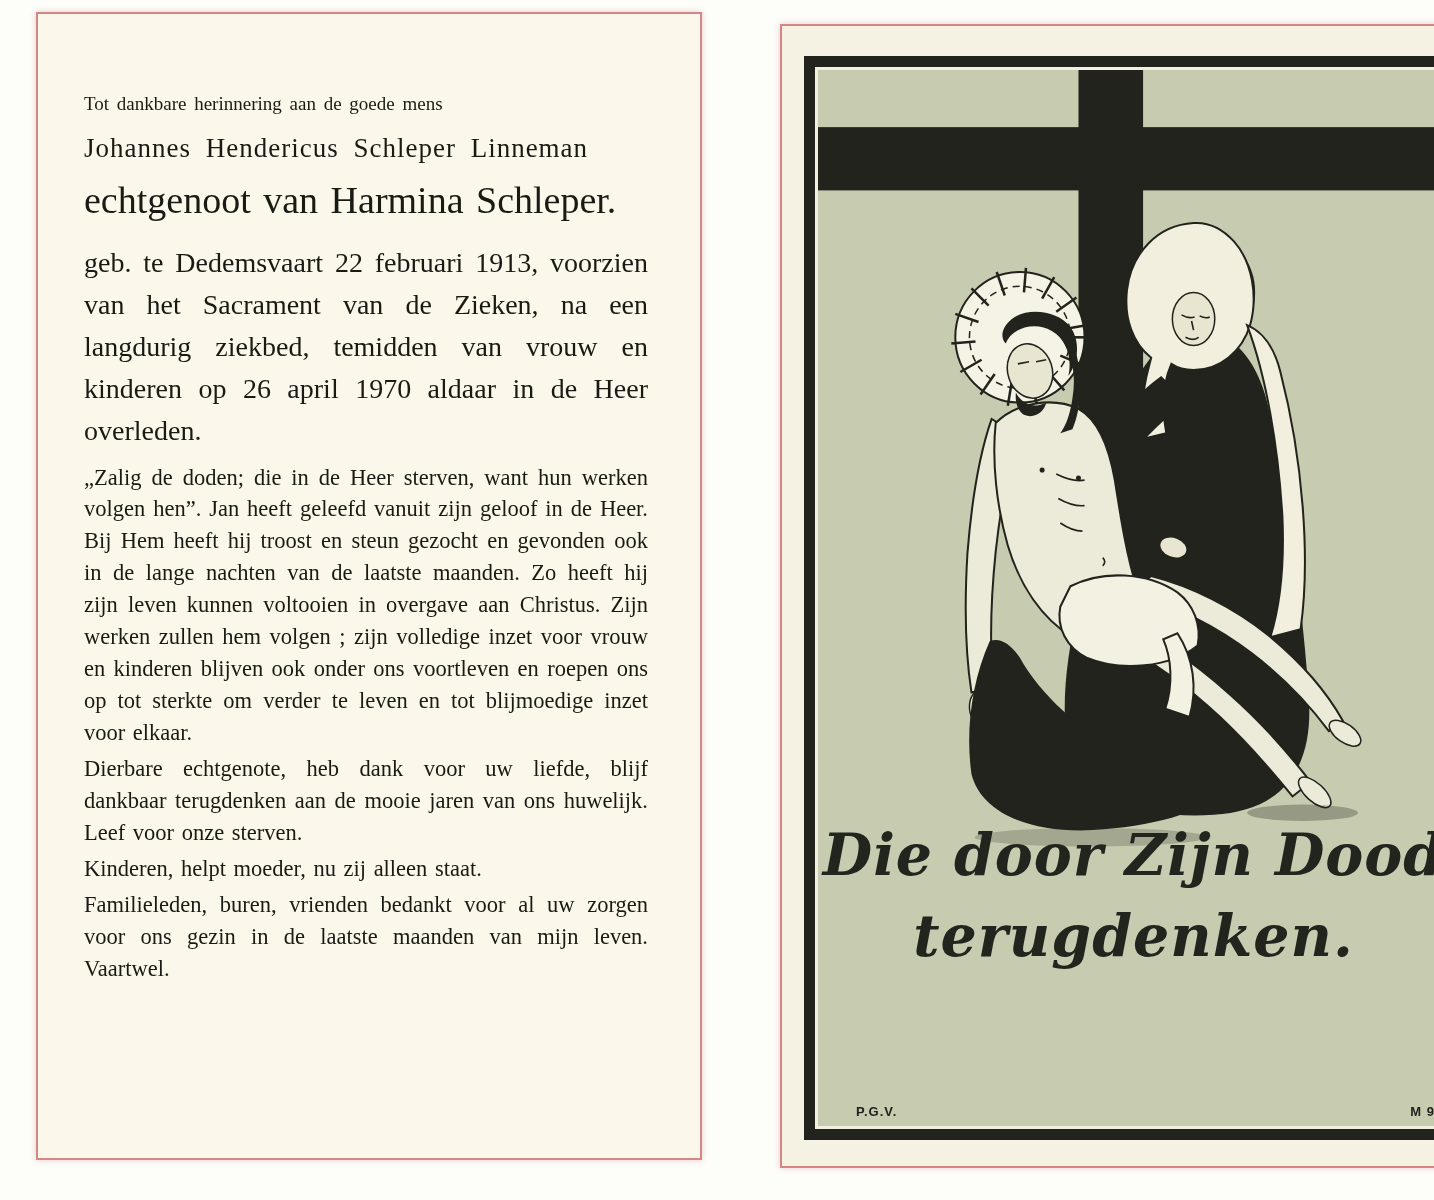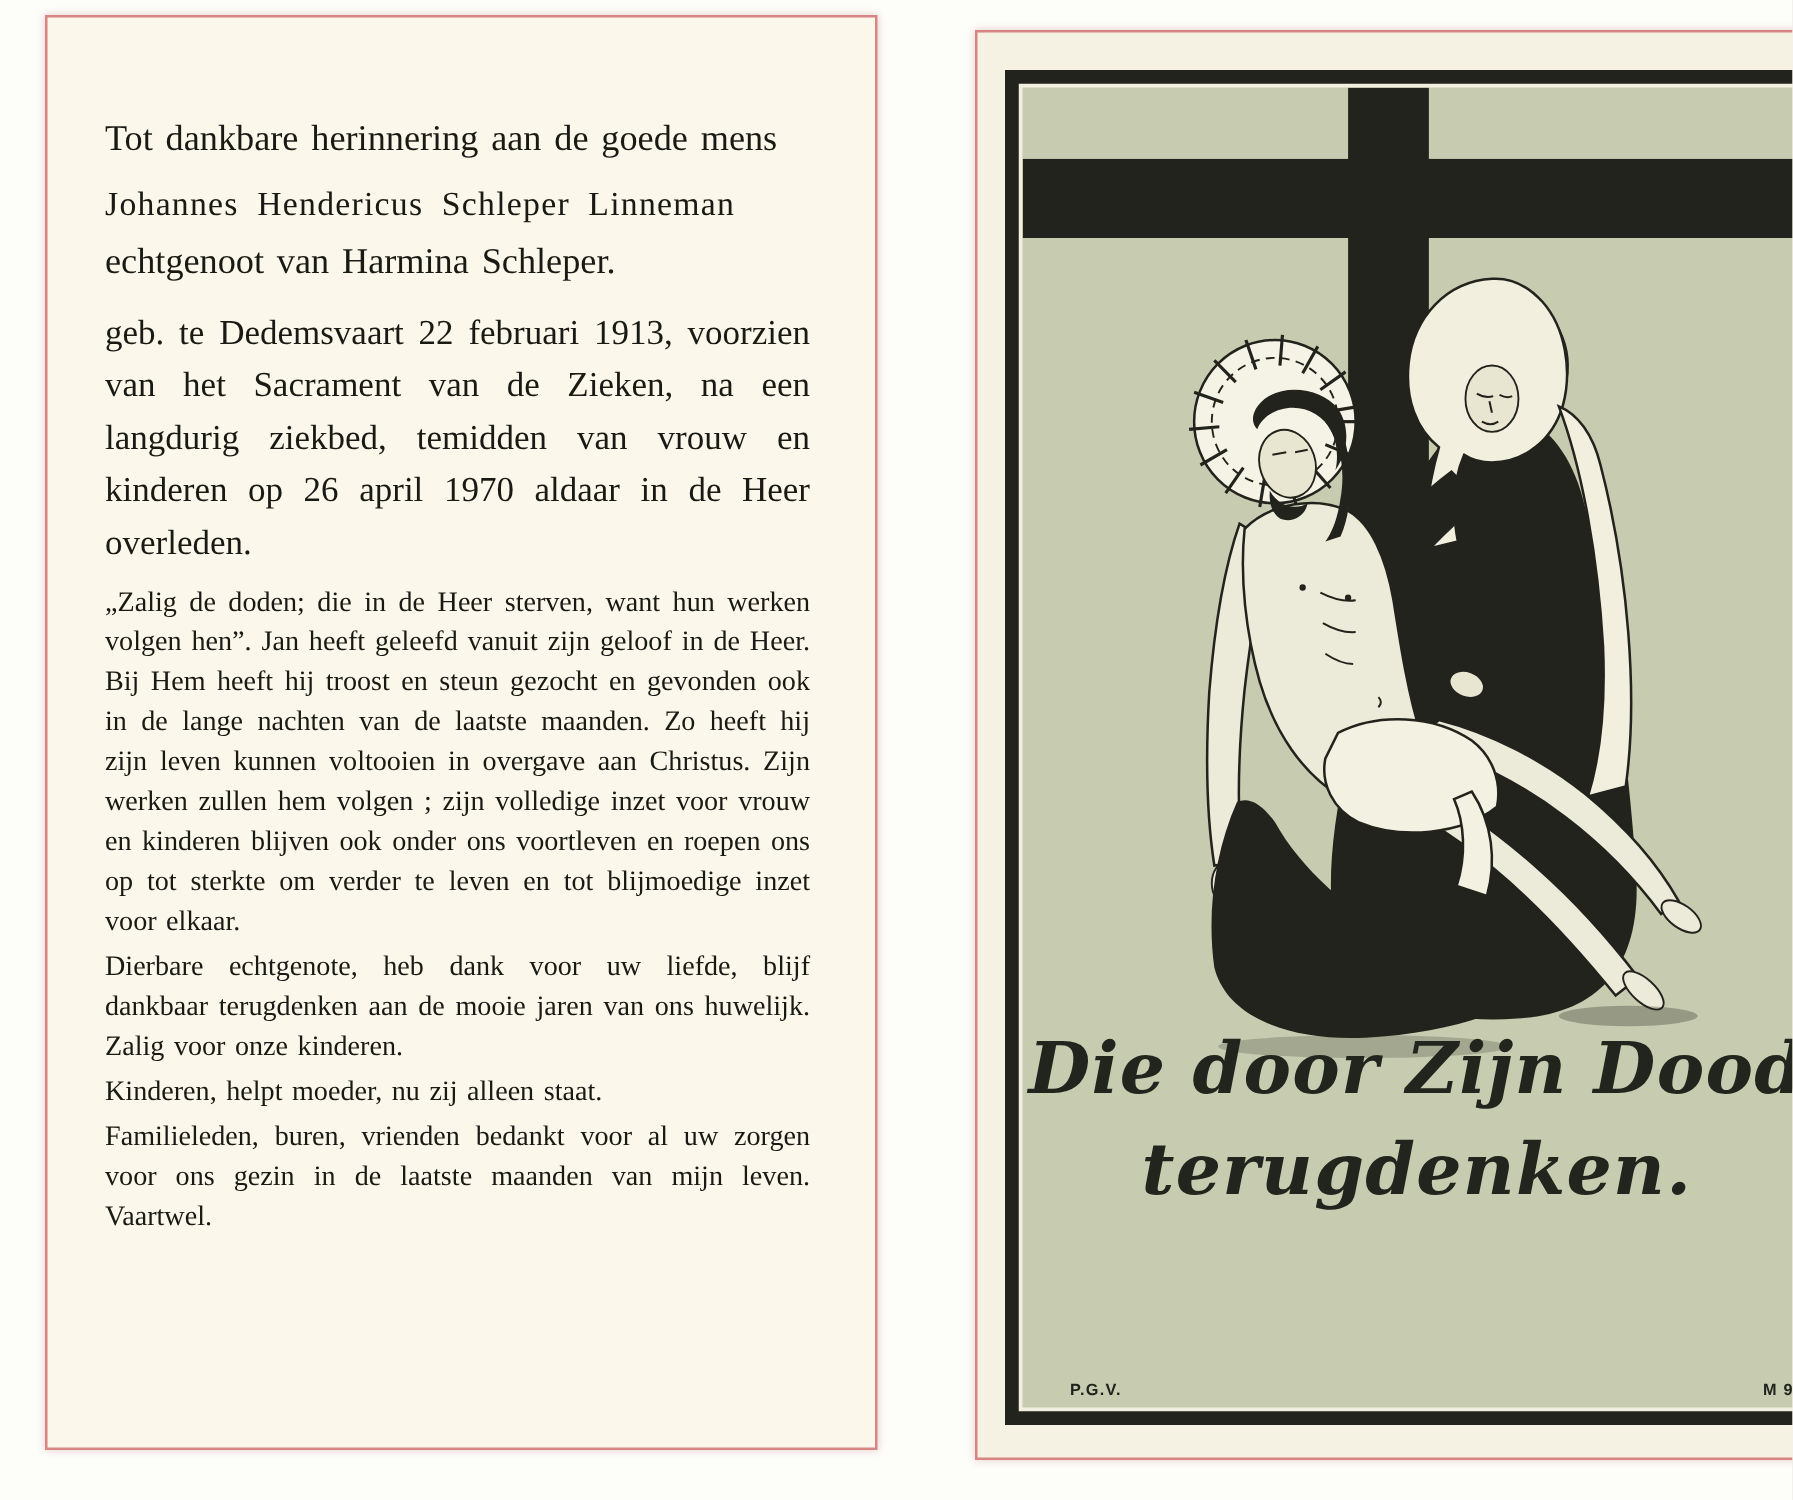"Tot dankbare herinnering aan de" .intro { font-size: 29px -> 19px }
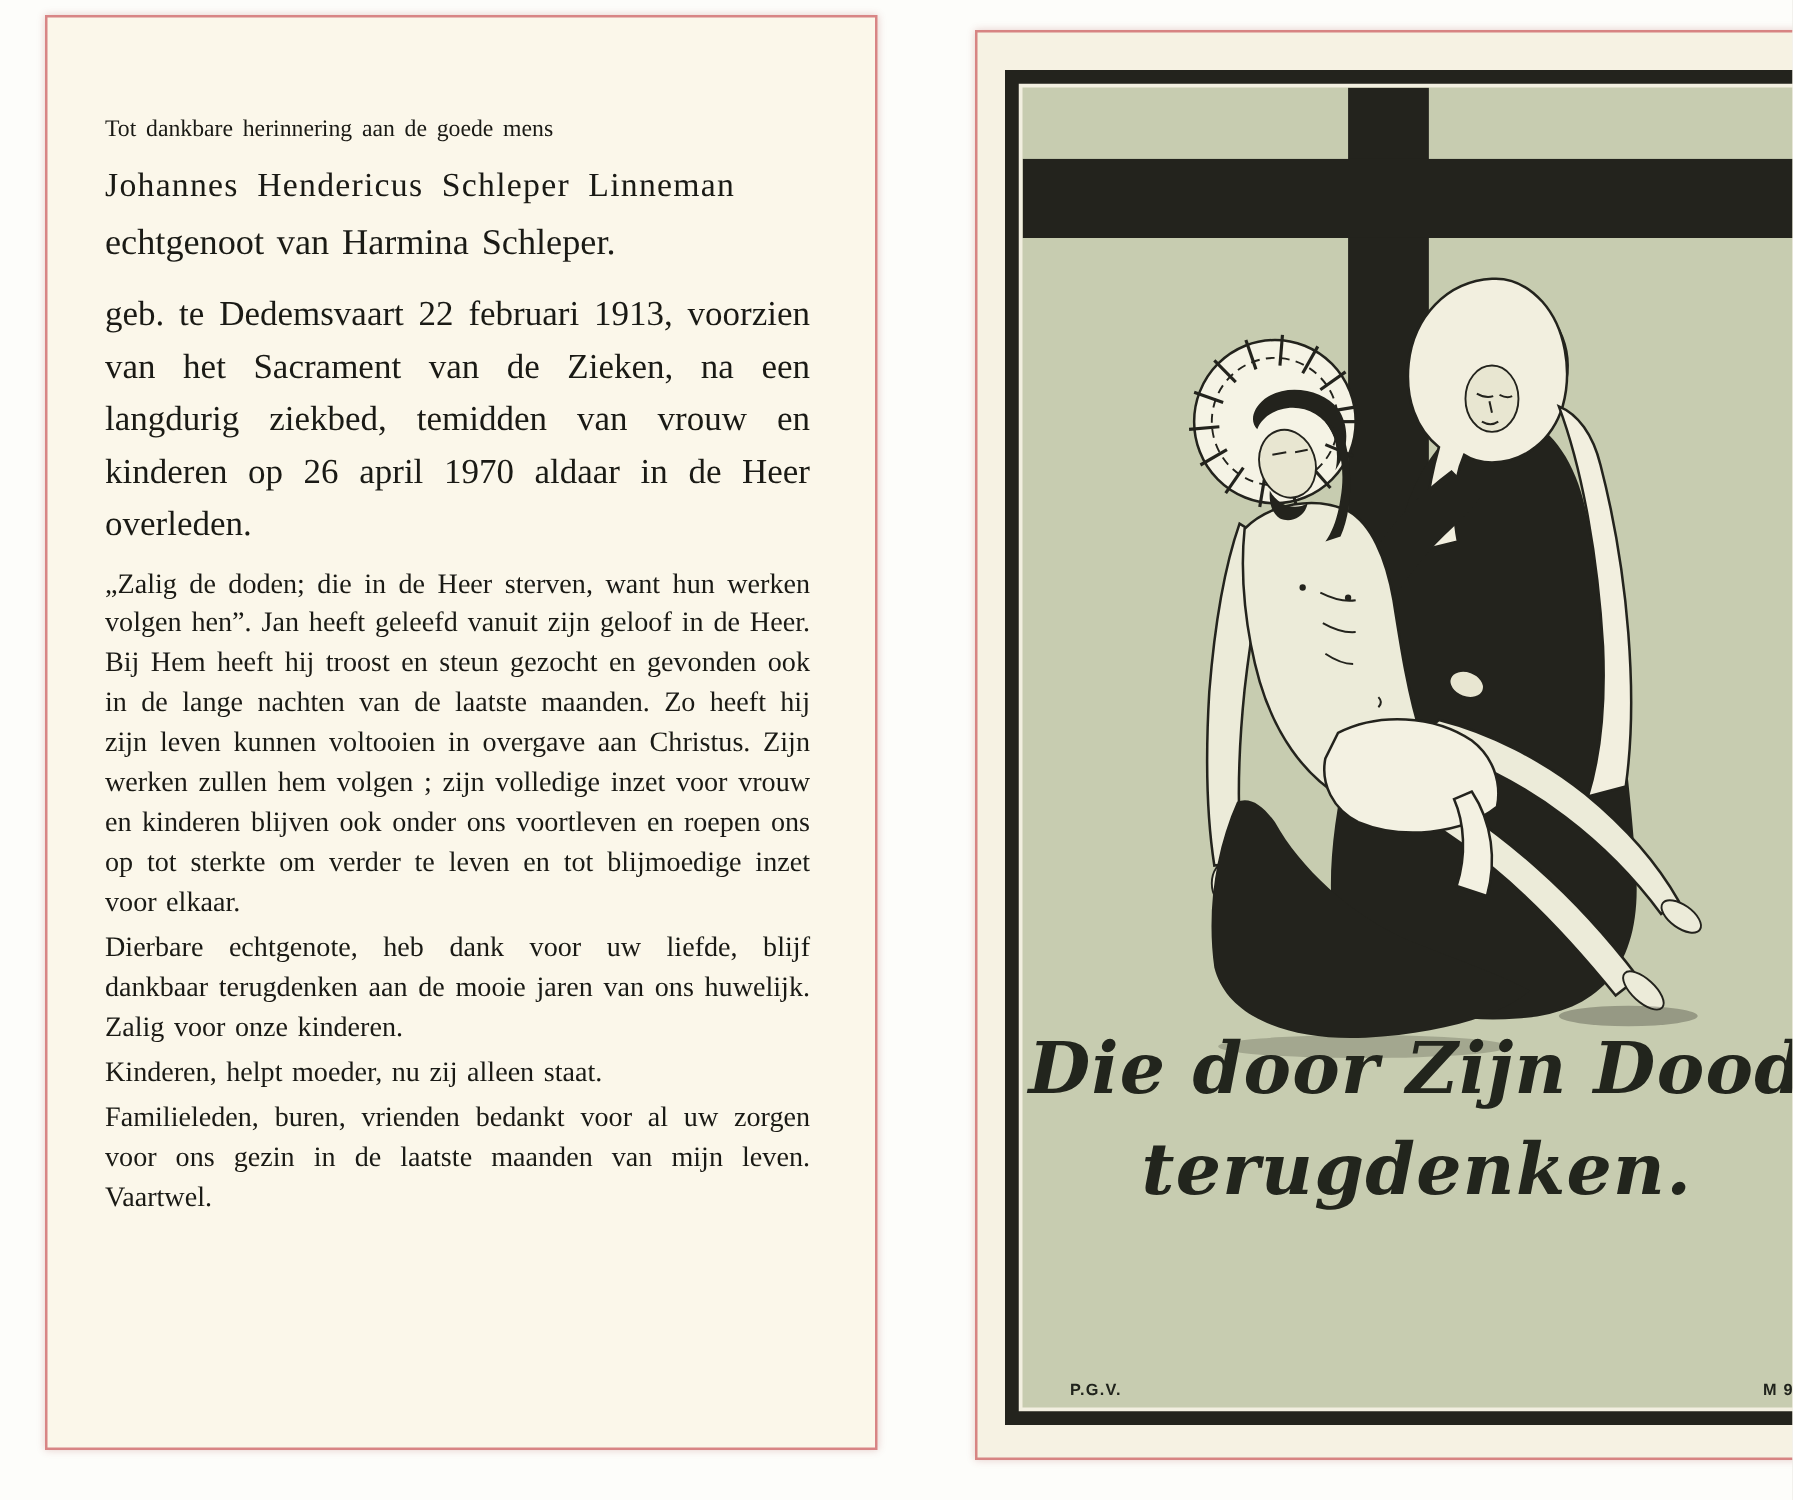"echtgenoot van Harmina Schleper." .spouse { font-size: 29px -> 38px }
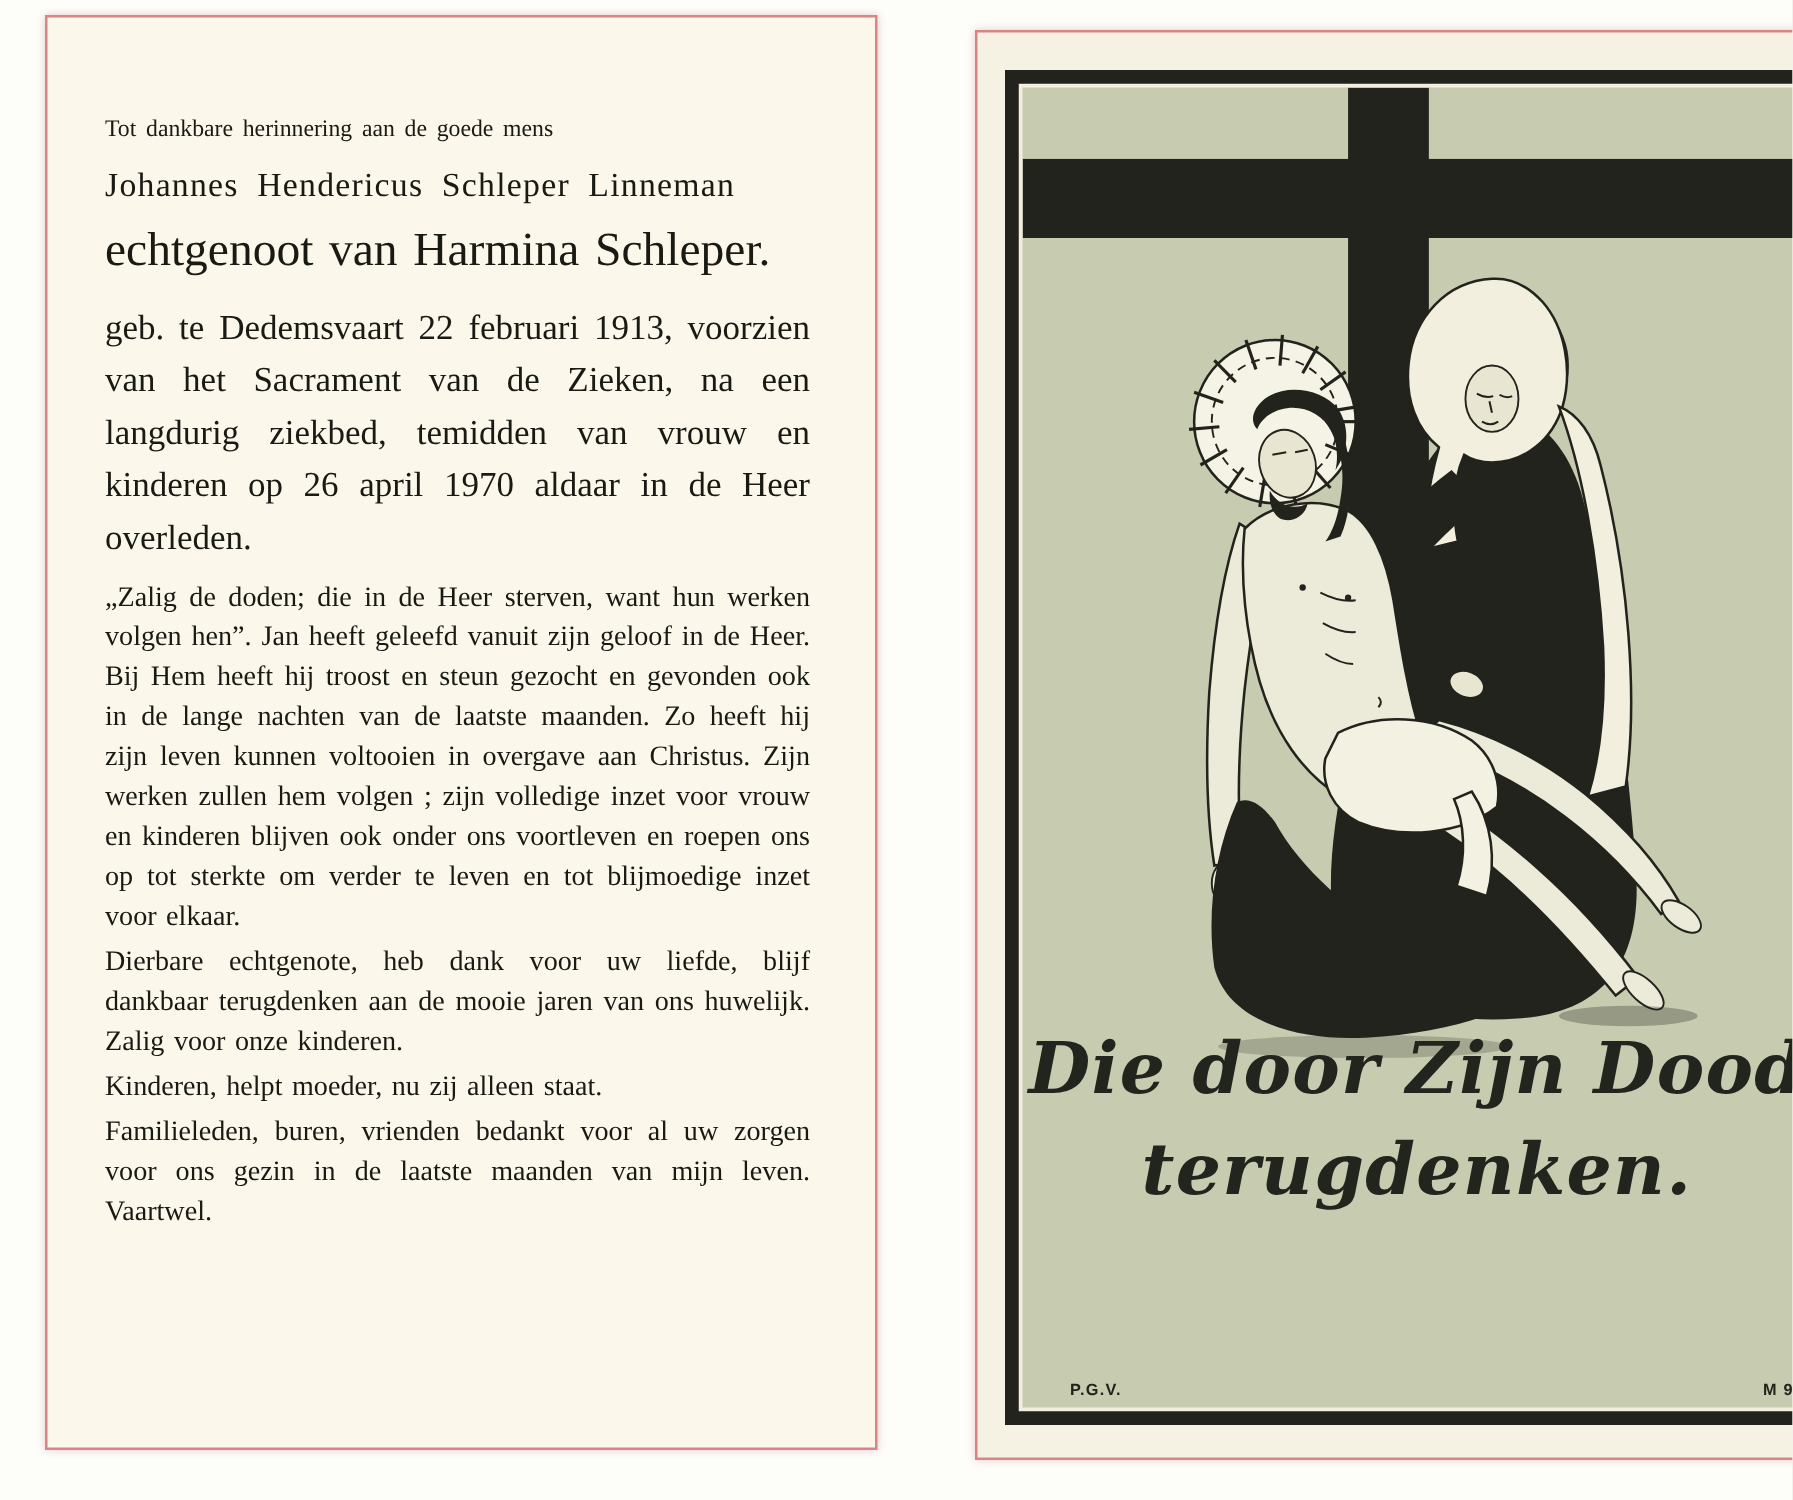"Dierbare echtgenote, heb dank voor" p.para { text: Zalig voor onze kinderen -> Leef voor onze sterven }
